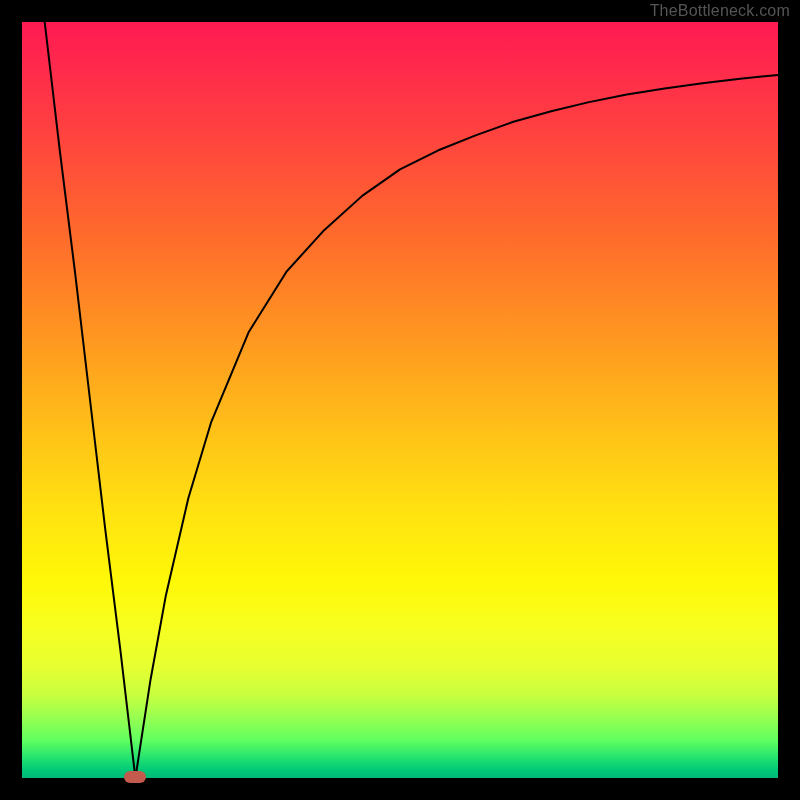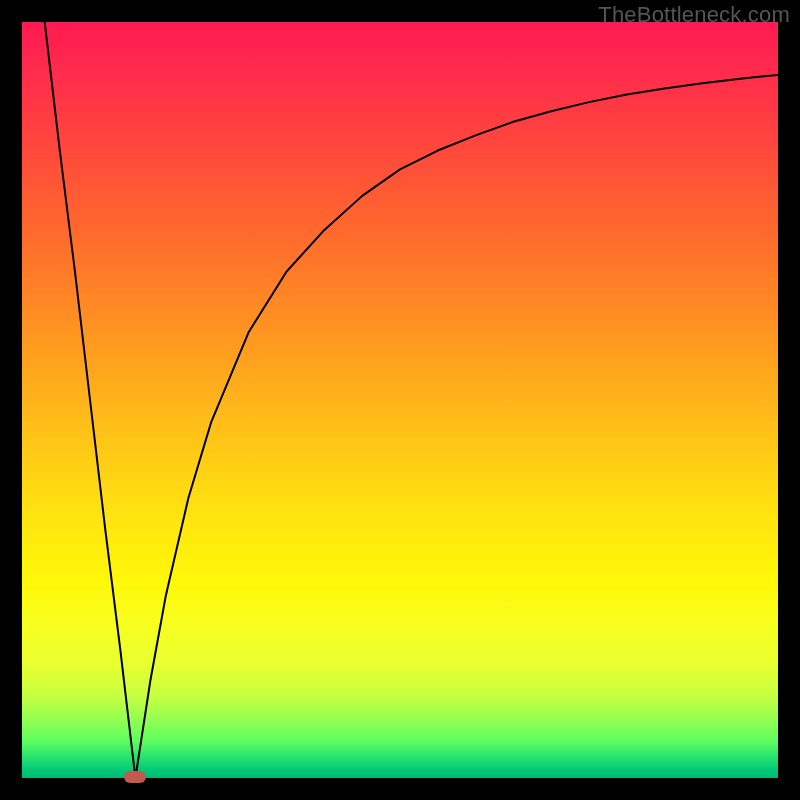"TheBottleneck.com" .watermark { font-size: 22px -> 16px }
